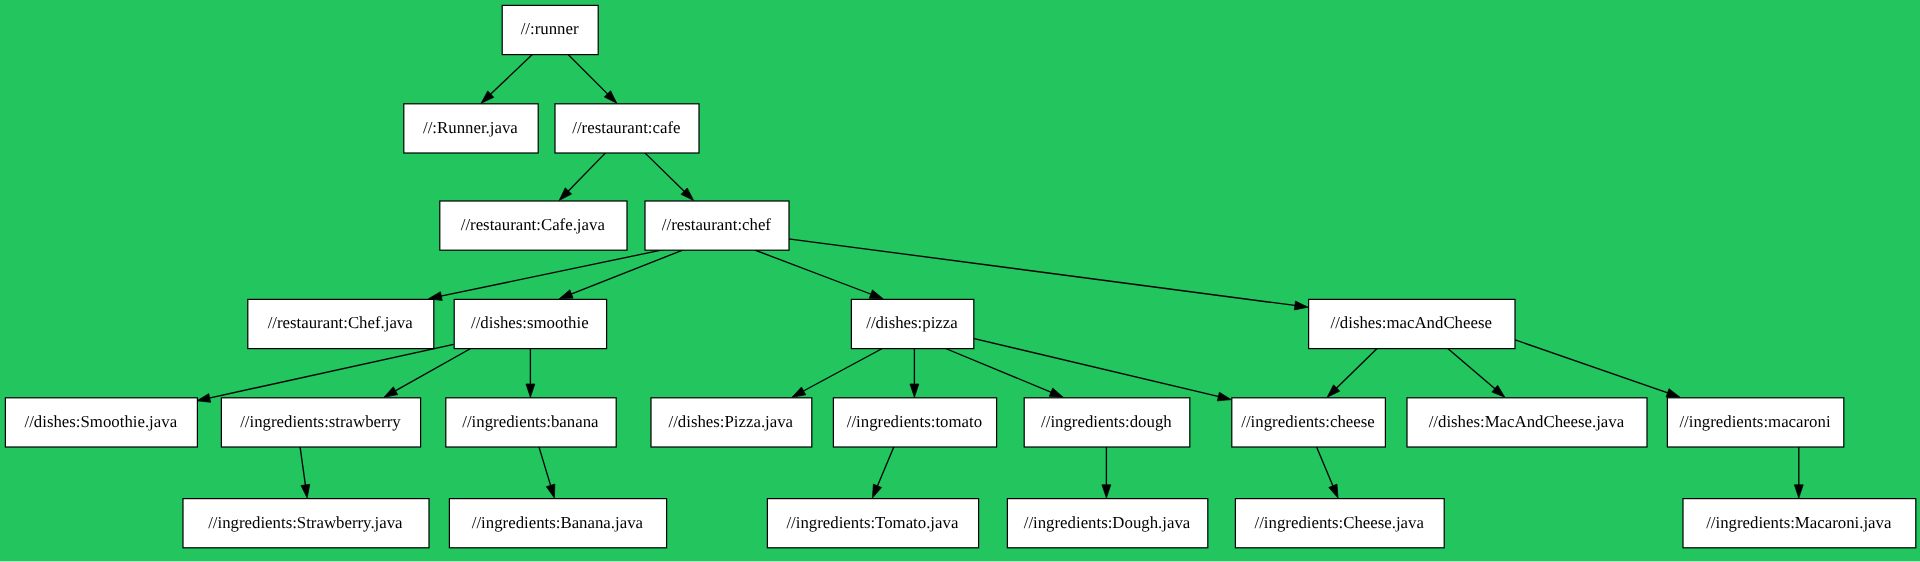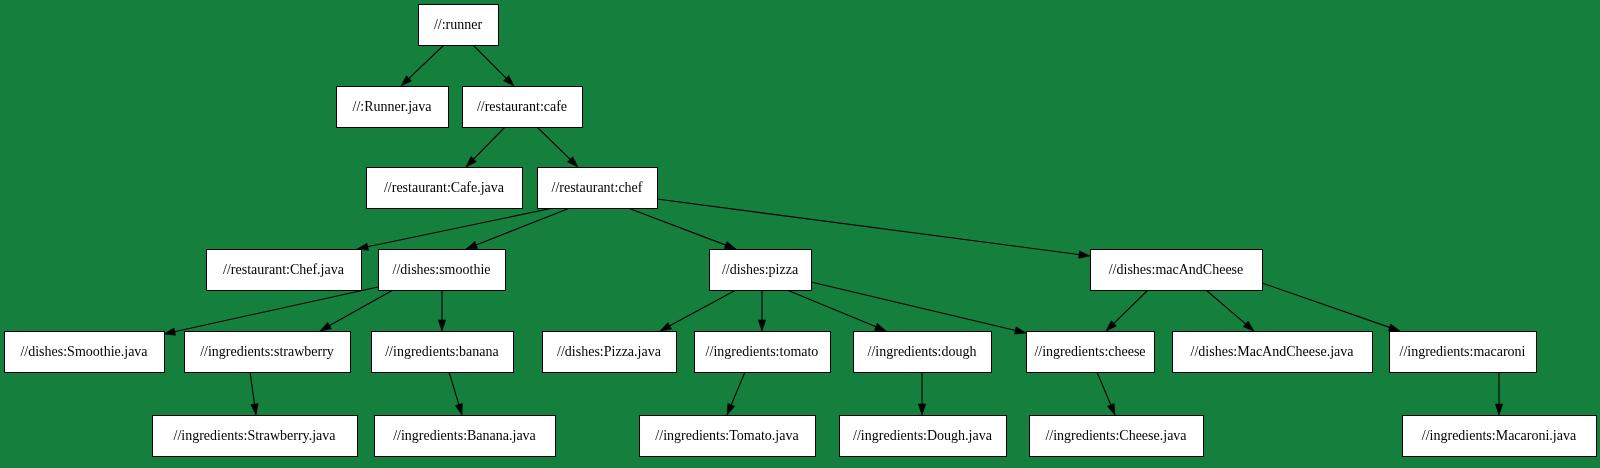"//:runner" #graph-root { background: #15803d -> #22c55e }
